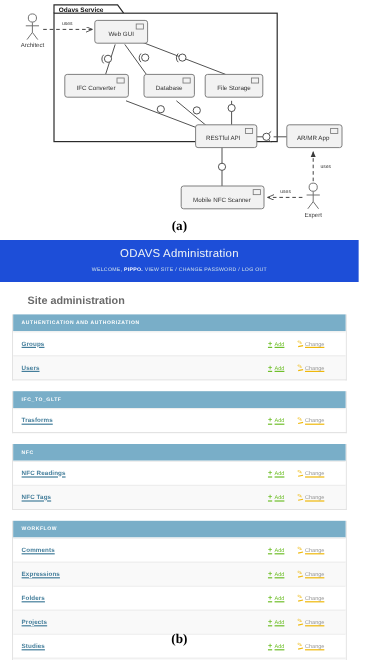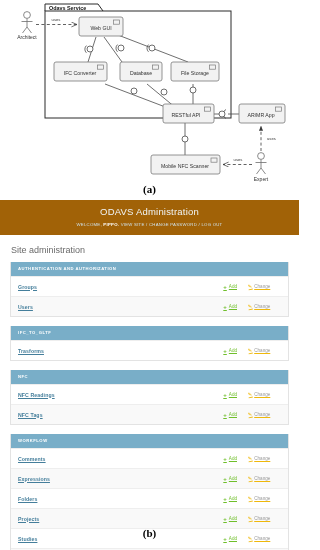"ODAVS Administration" .adm-header { background: #a16207 -> #1d4ed8 }
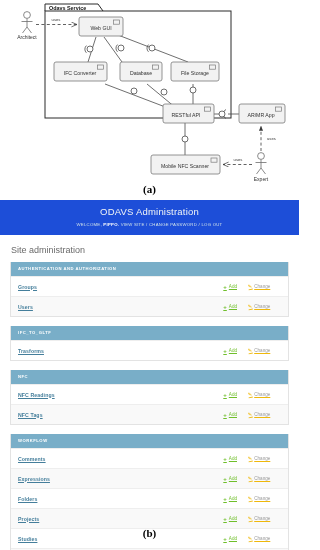"Site administration" .site-title { font-weight: normal -> bold; margin: 9px 0 6px 1px -> 9px 0 6px 13px }
